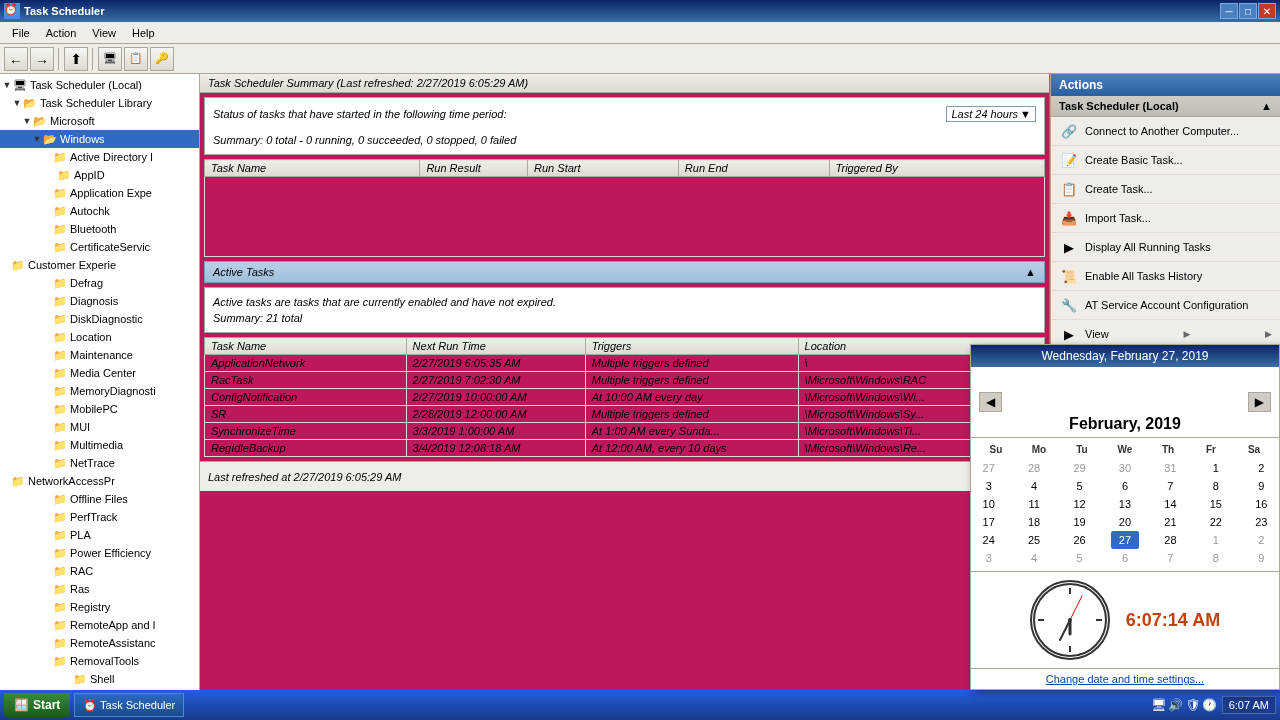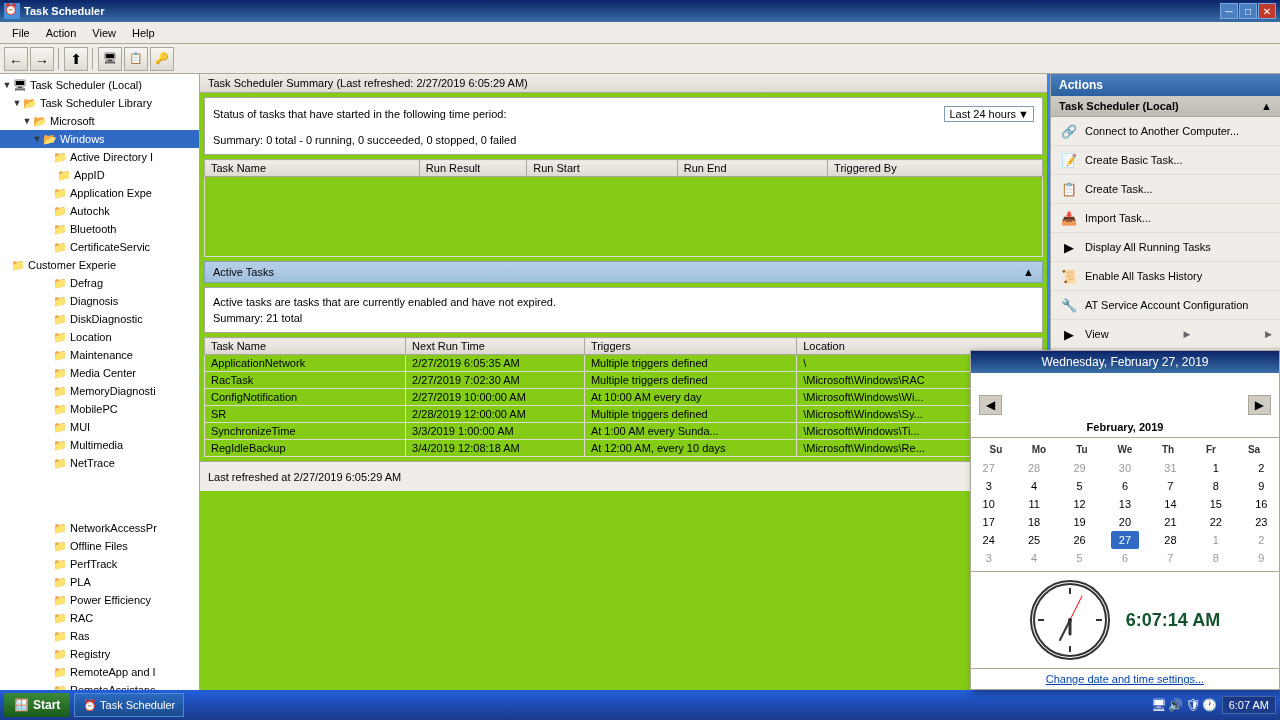"Task Scheduler Summary (Last refreshed:" .center-panel { background: #84cc16 -> #be185d; border-right: 3px solid #3b82f6 -> 1px solid #3b82f6; font-style: none -> italic }
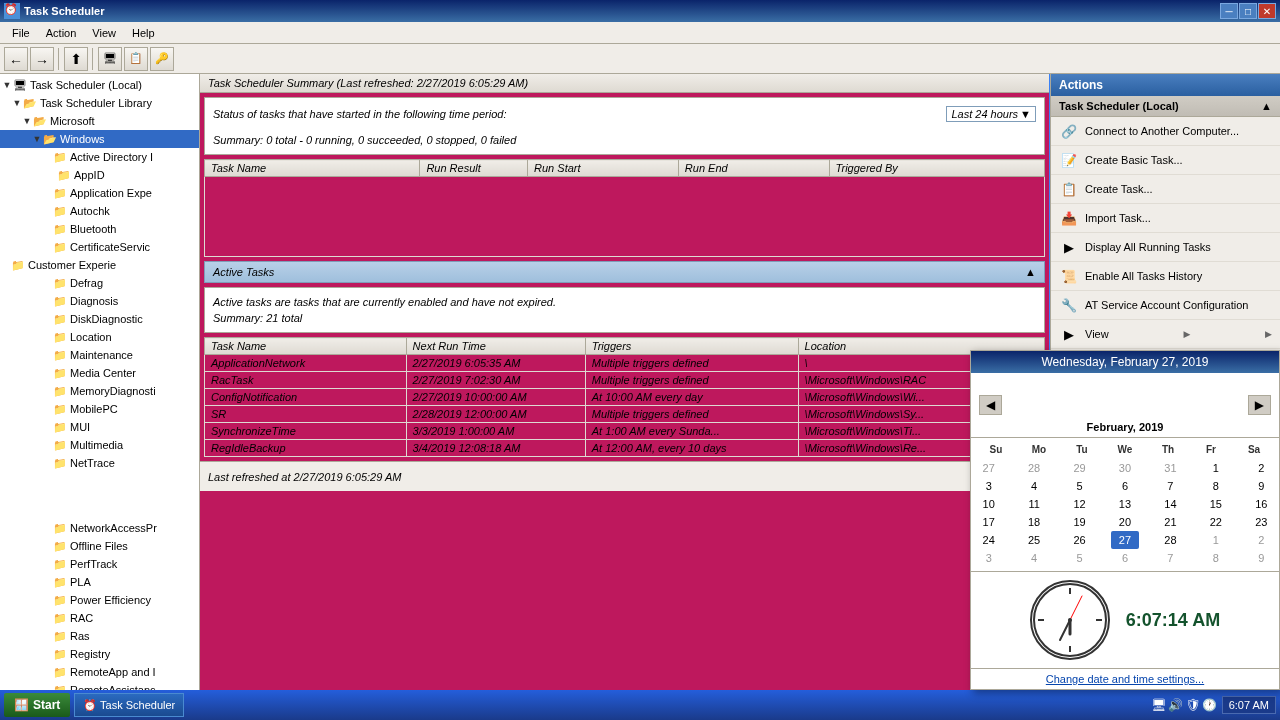"February, 2019" span { font-size: 11px -> 16px }
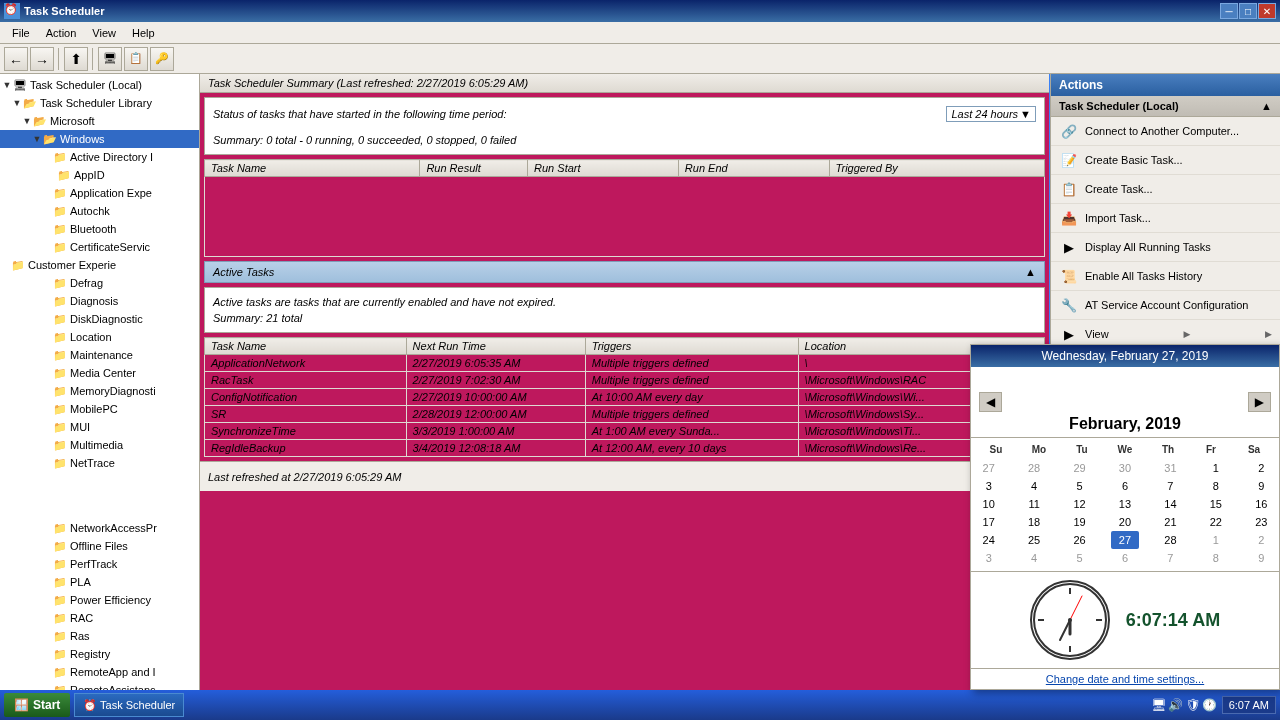"NetworkAccessPr" div.tree-node { margin-top: 47px -> none; padding-left: 42px -> none }
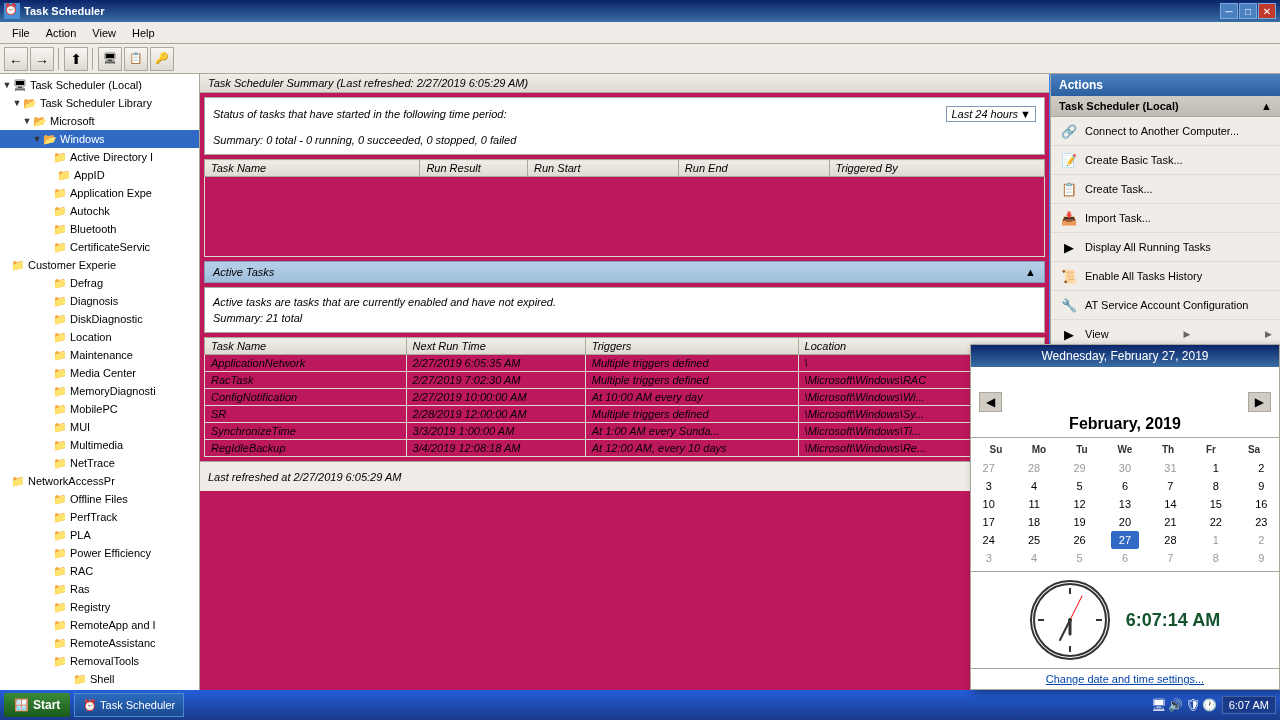"6:07:14 AM" div { color: #14532d -> #c2410c }
